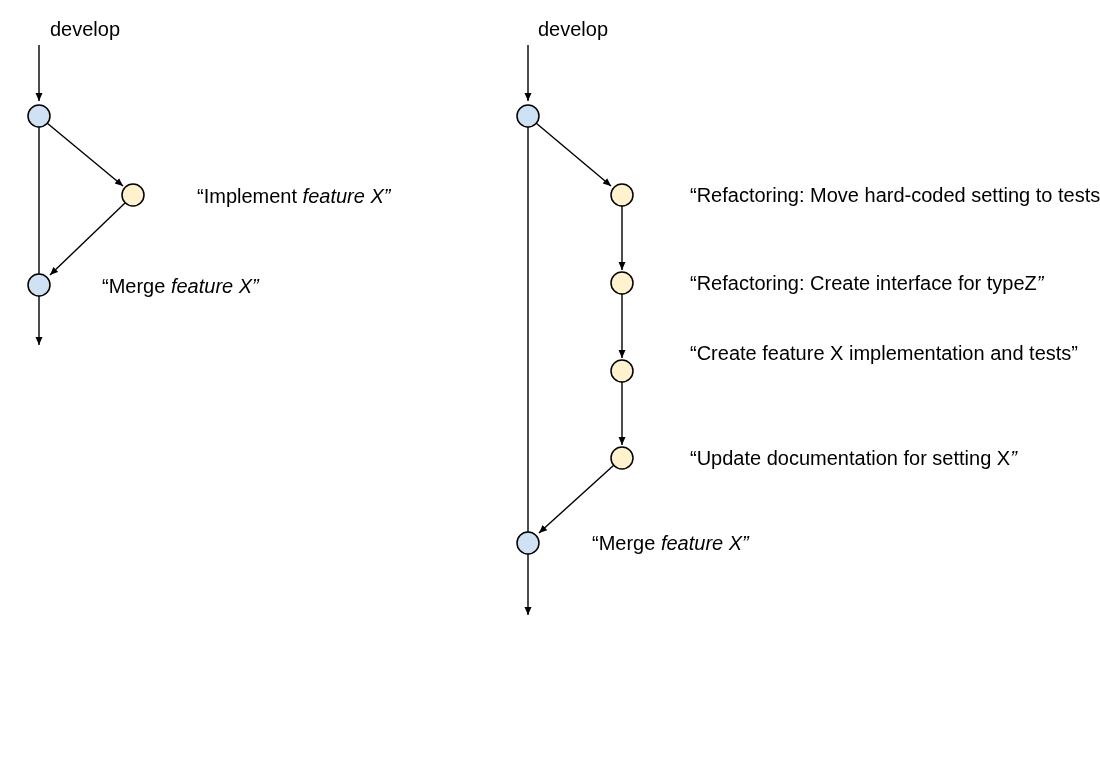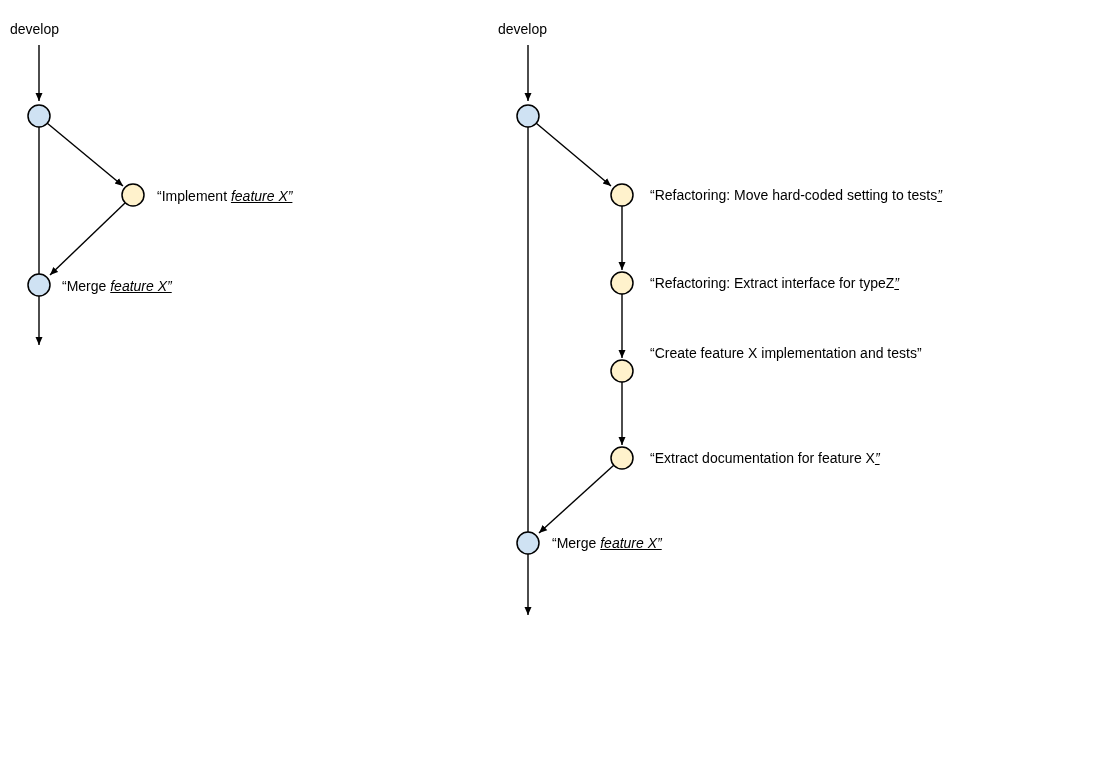"develop" .label { font-size: 14px -> 20px; margin-left: none -> 40px }
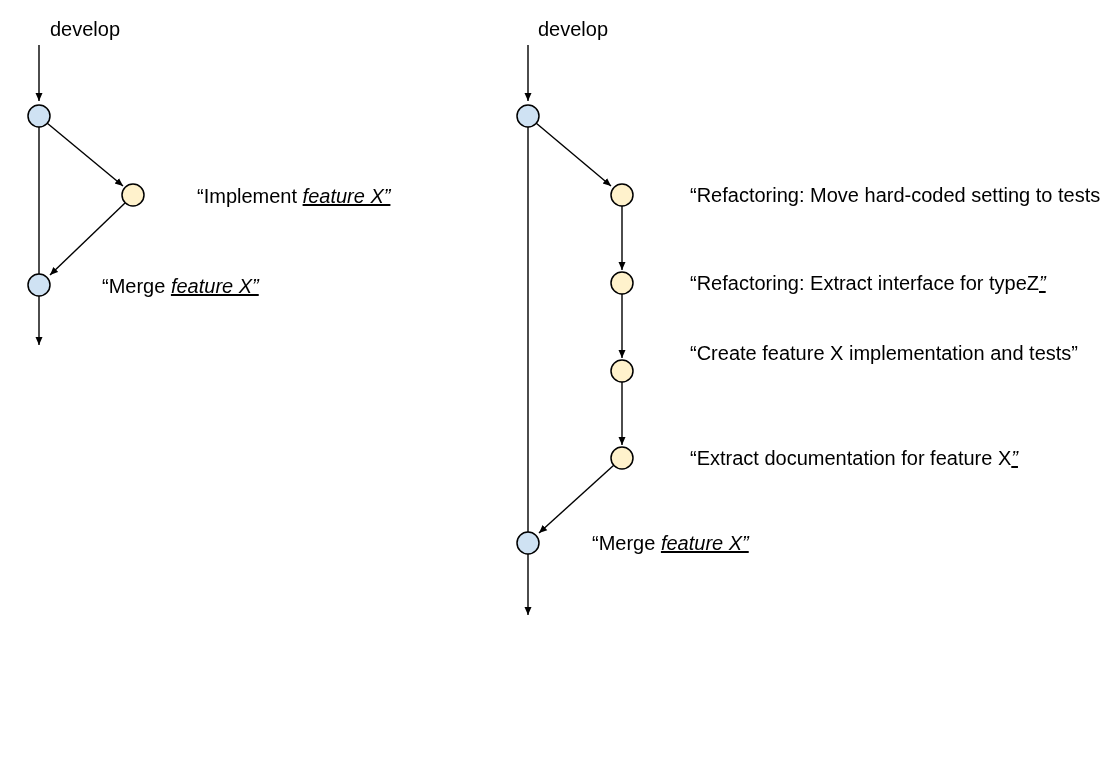"feature X”" .label i { text-decoration: underline -> none }
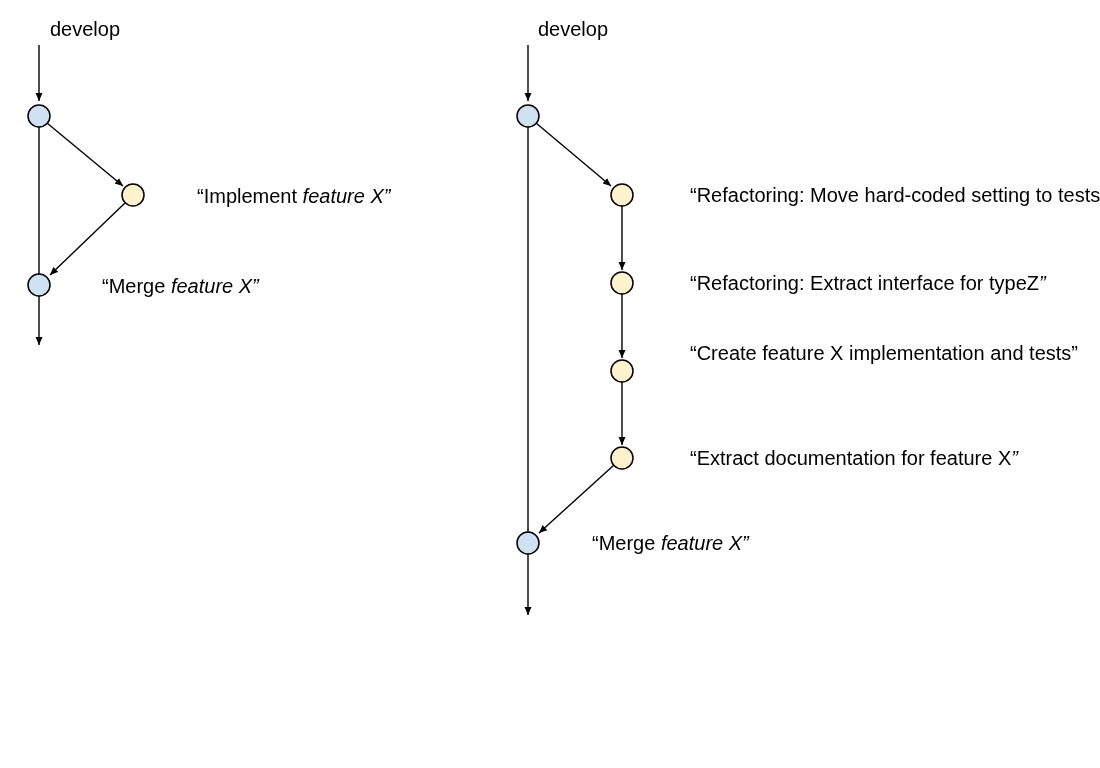"“Refactoring: Extract interface for" span { text: Extract -> Create }
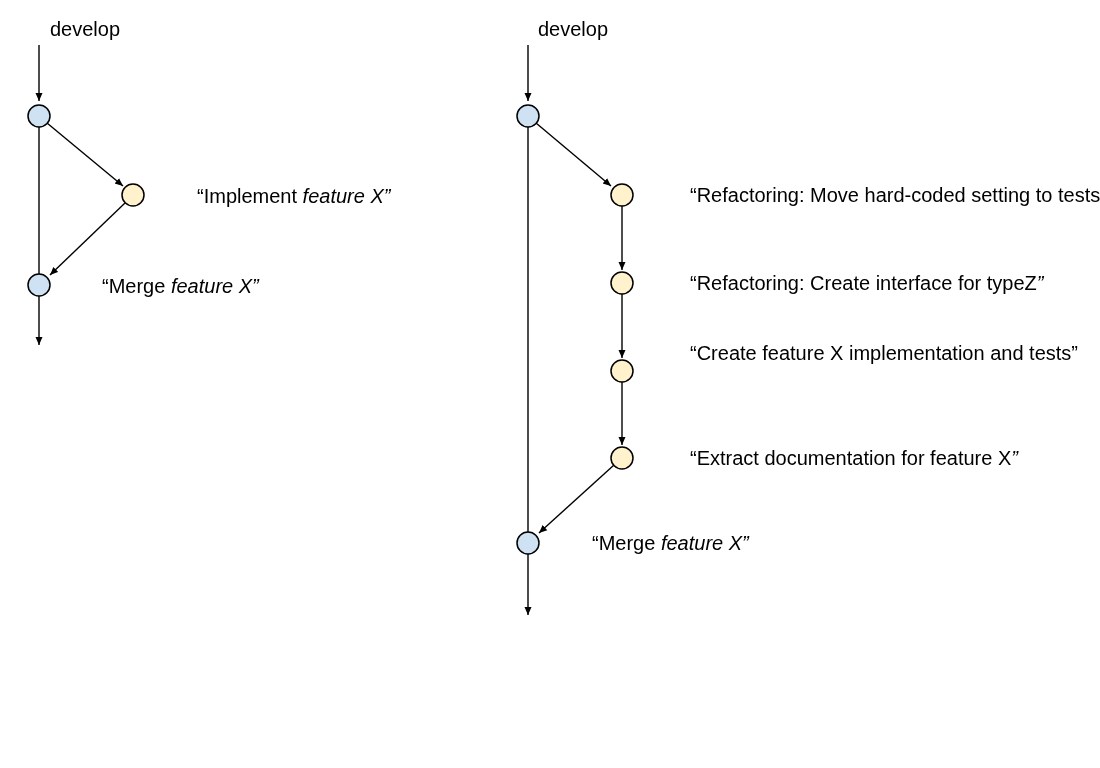"“Extract documentation for feature X" span { text: Extract documentation for feature -> Update documentation for setting }
